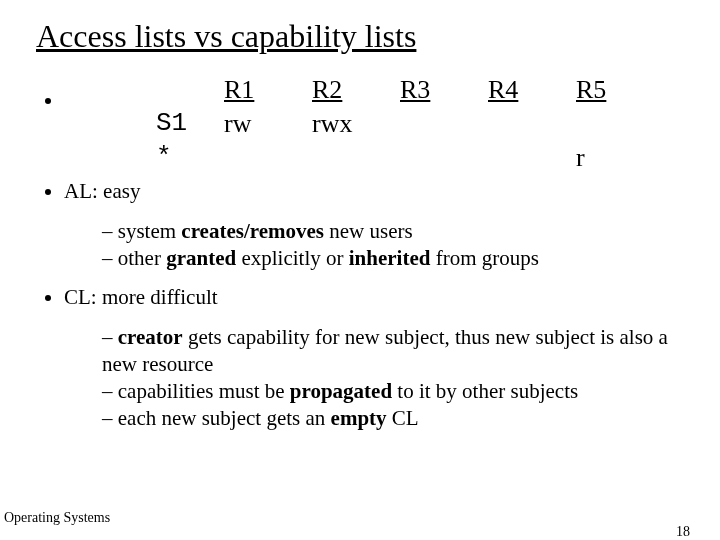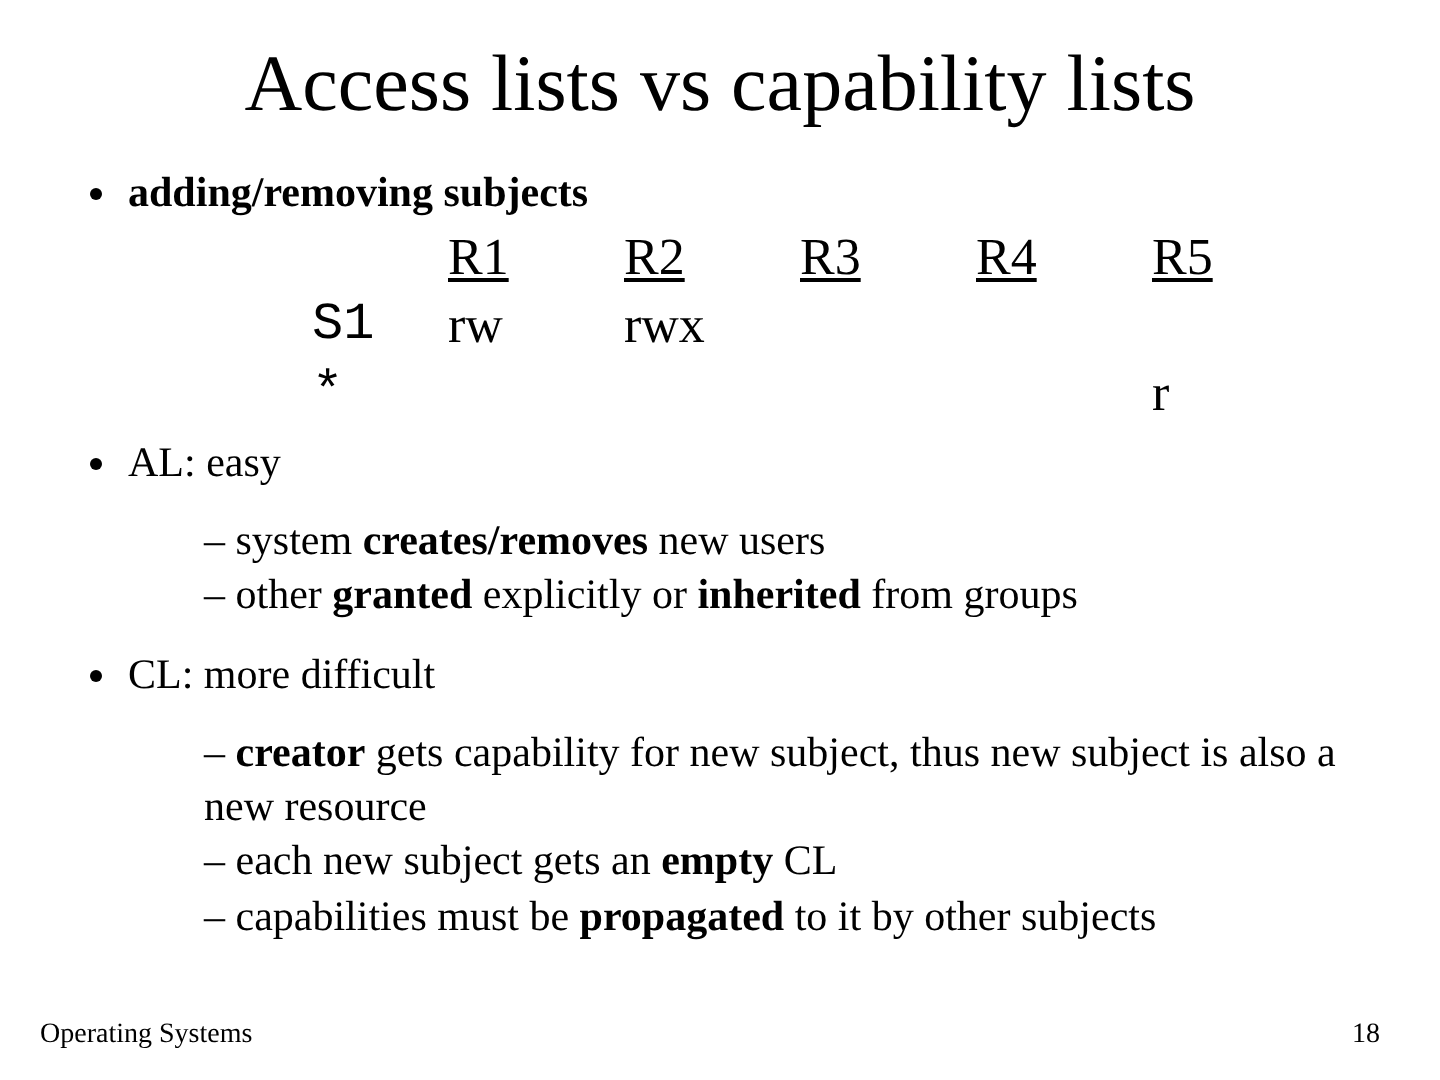"Access lists vs capability lists" .title { font-size: 40px -> 32px; text-align: center -> none; text-decoration: none -> underline }
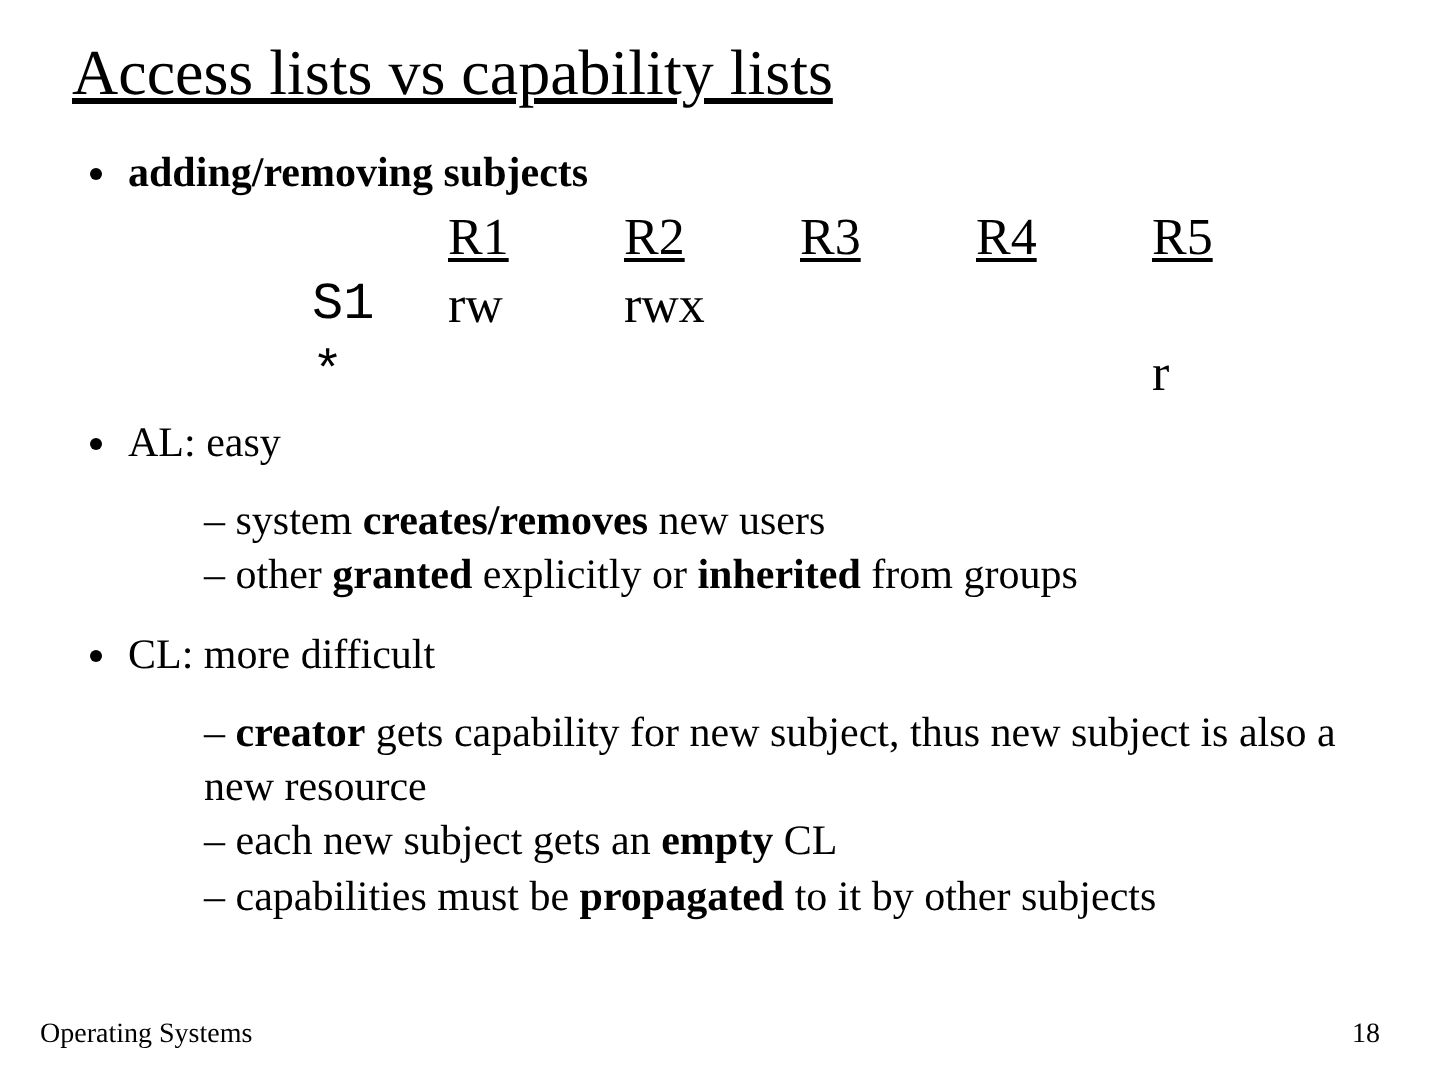"adding/removing subjects" span.bold { html: <span>adding/removing subjects</span> -> none }
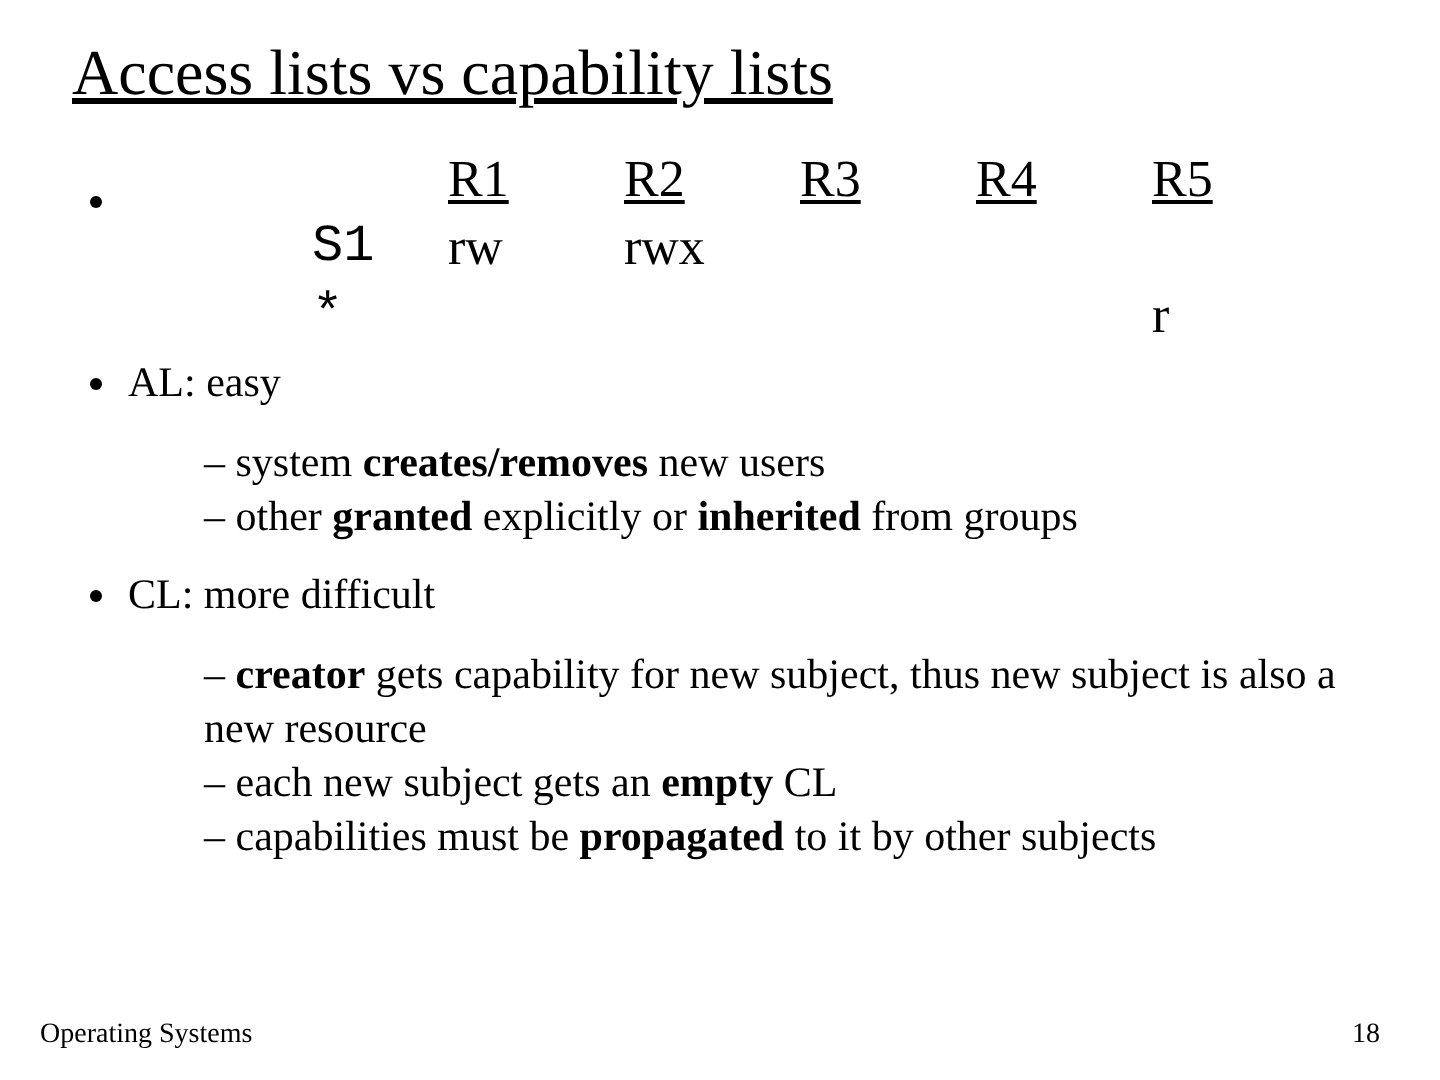"each new subject gets an" li { order: before "capabilities must be propagated to" -> after "capabilities must be propagated to" }
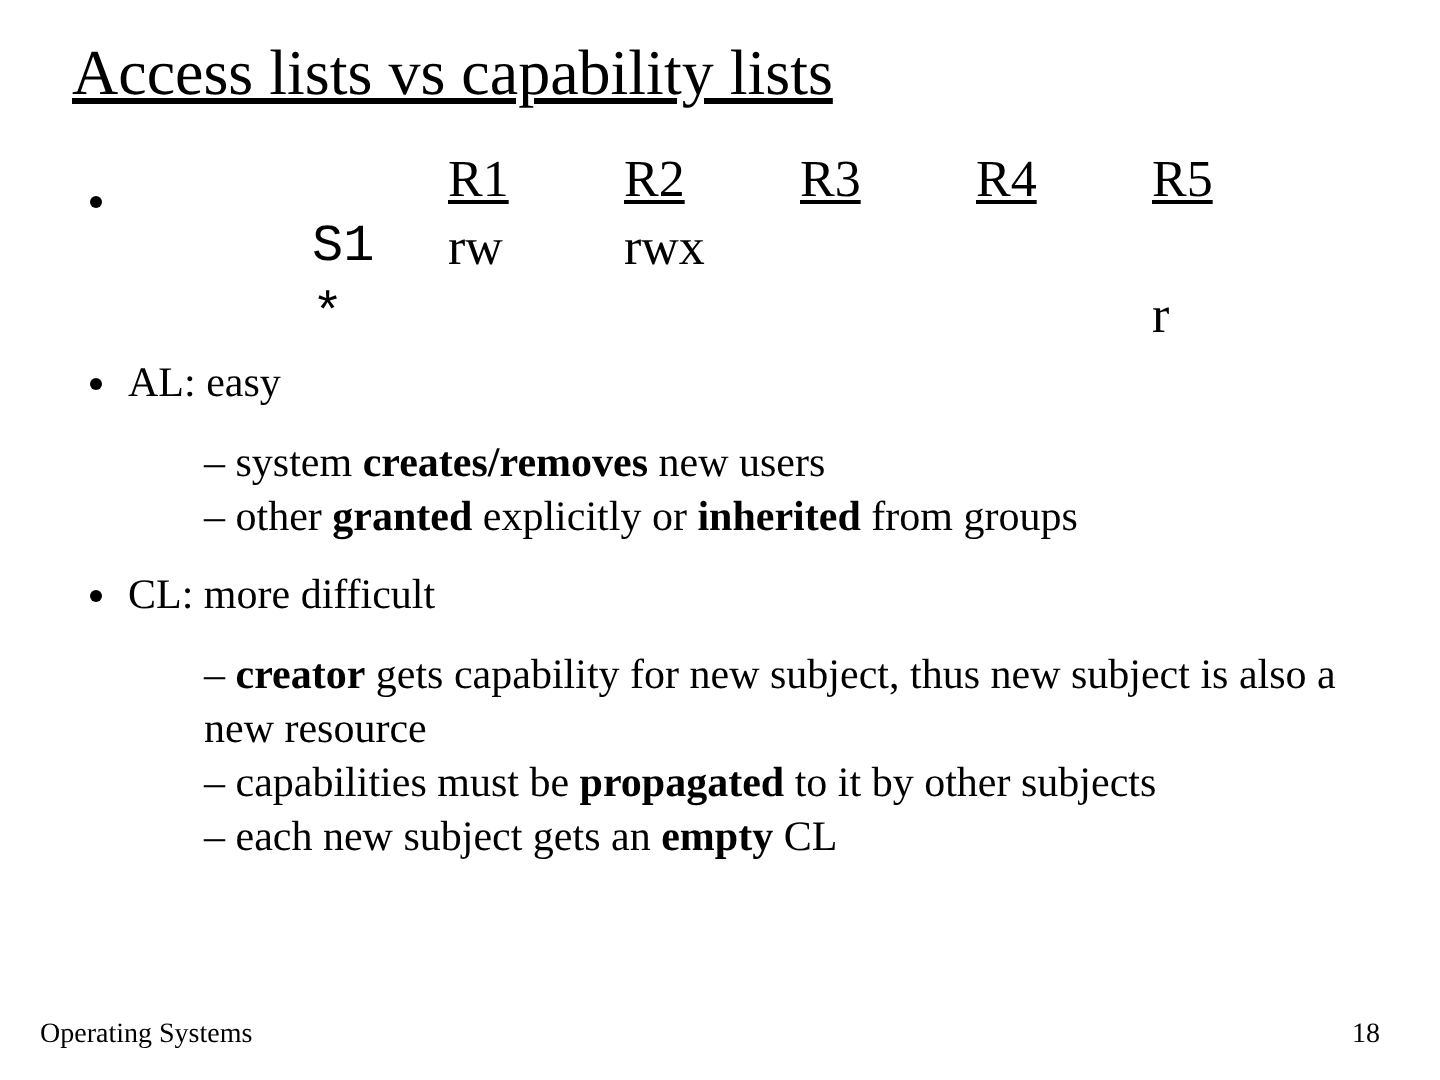"Operating Systems" .footer-left { left: 20px -> 4px }
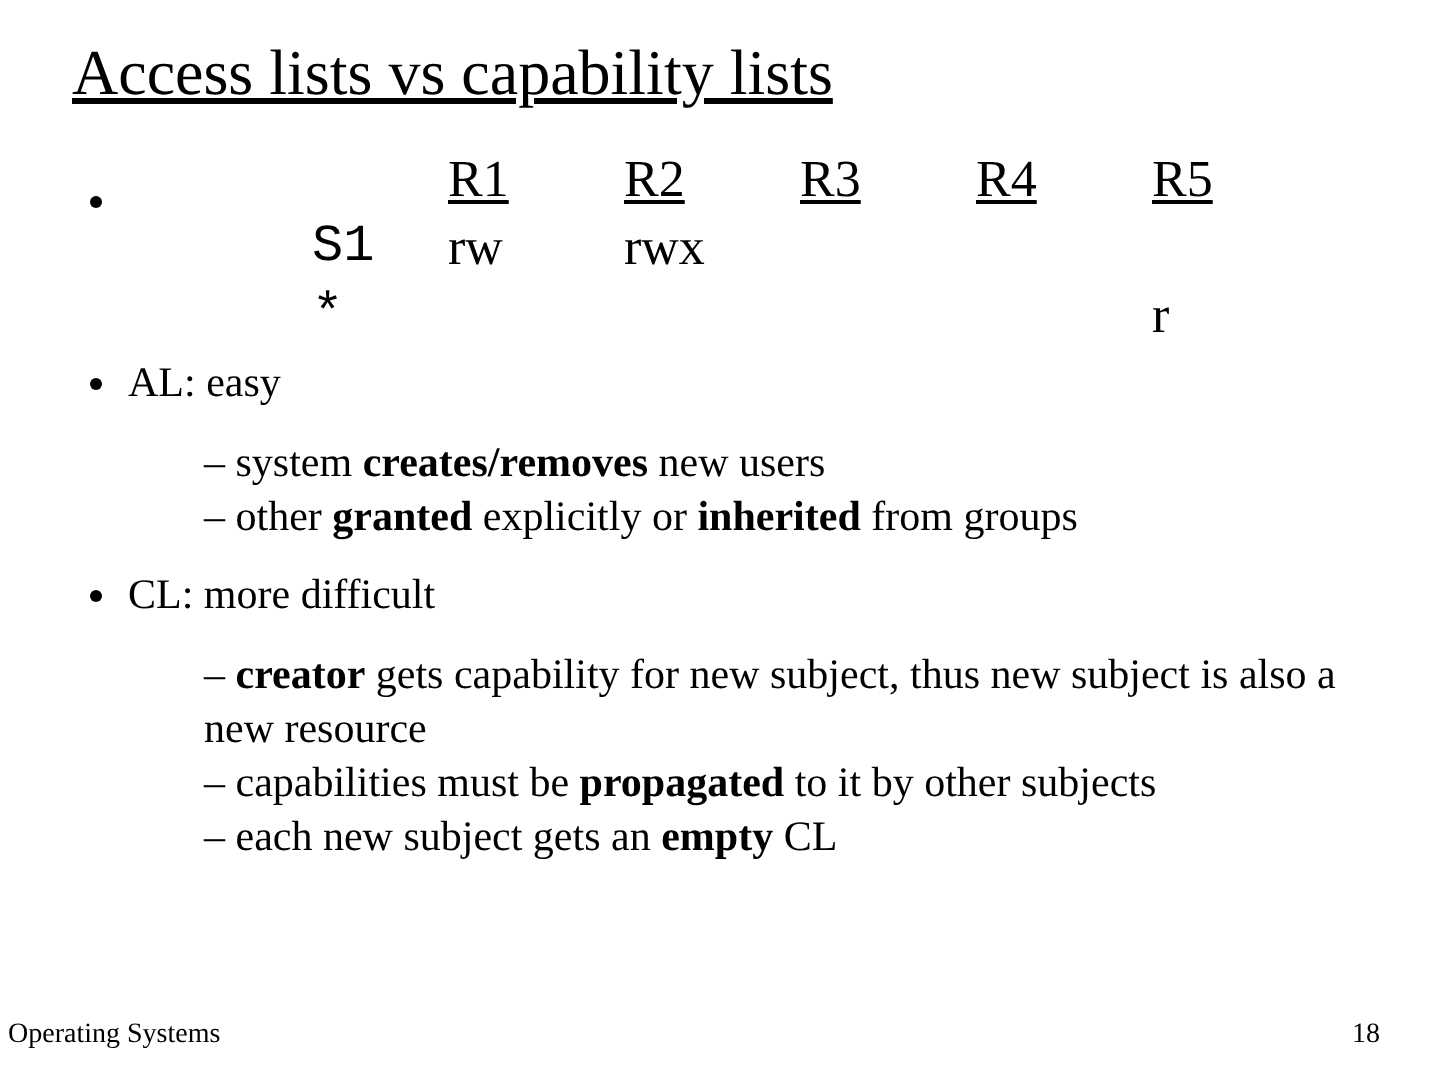"18" .footer-right { bottom: 14px -> 0 }
